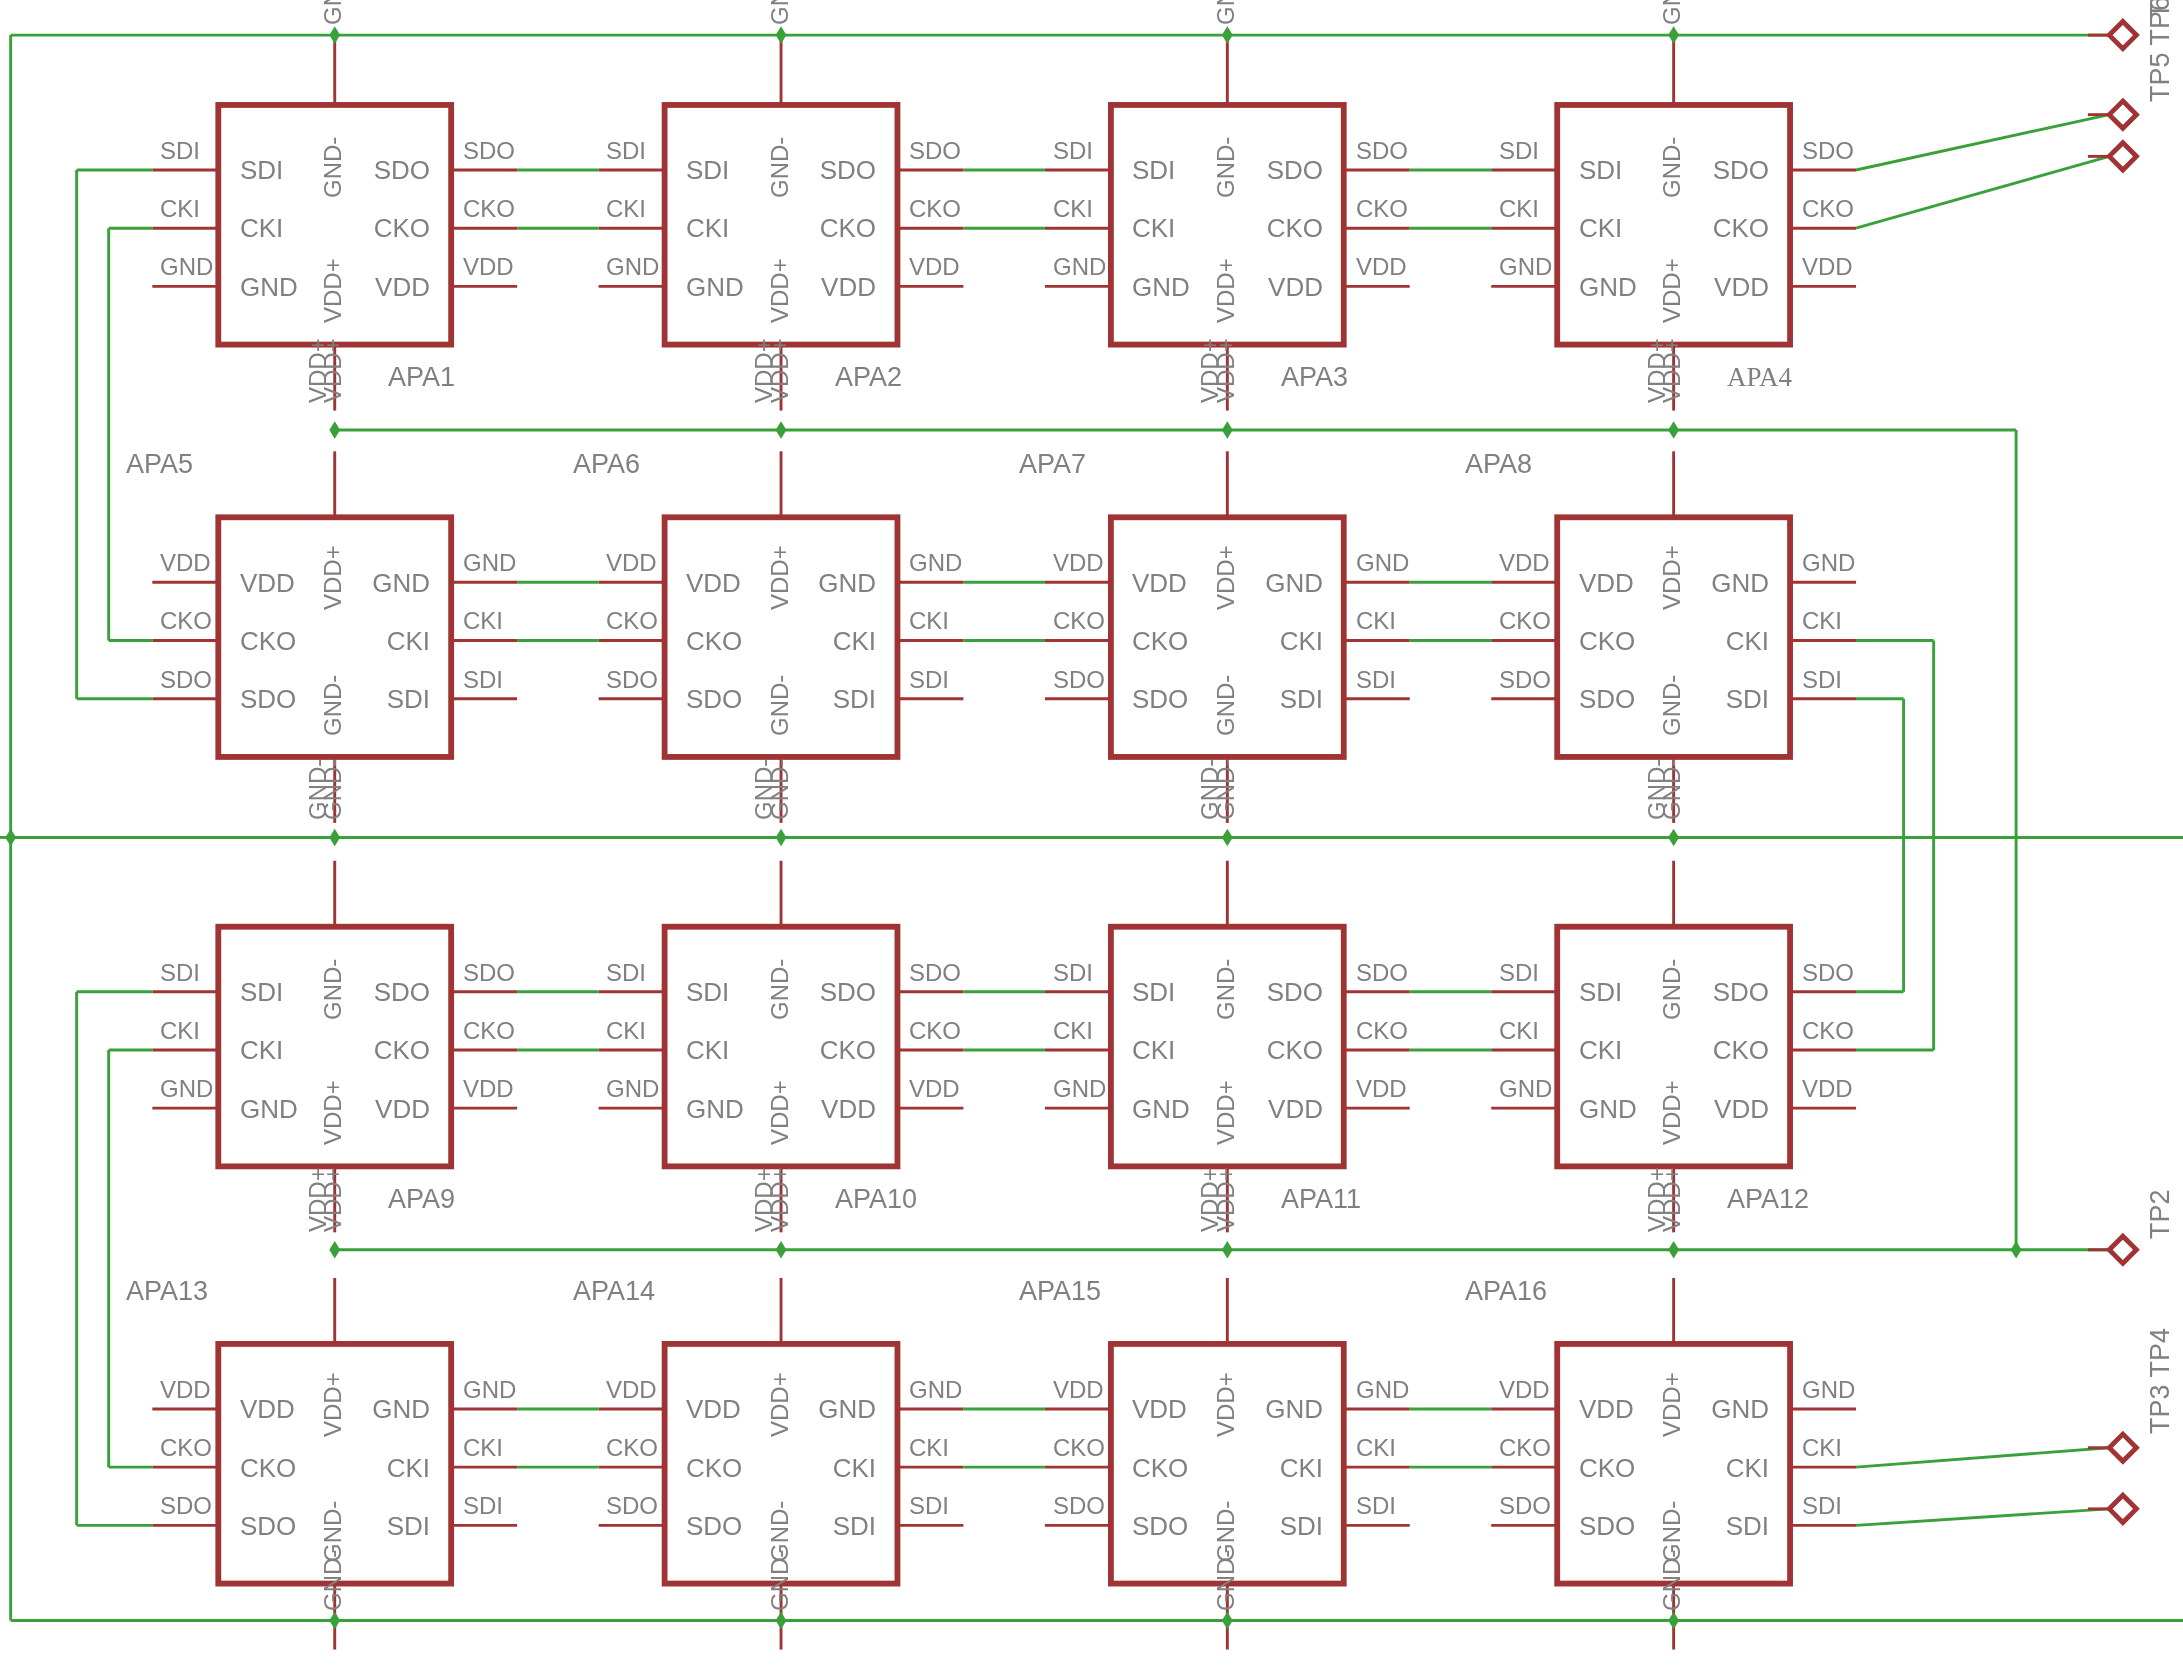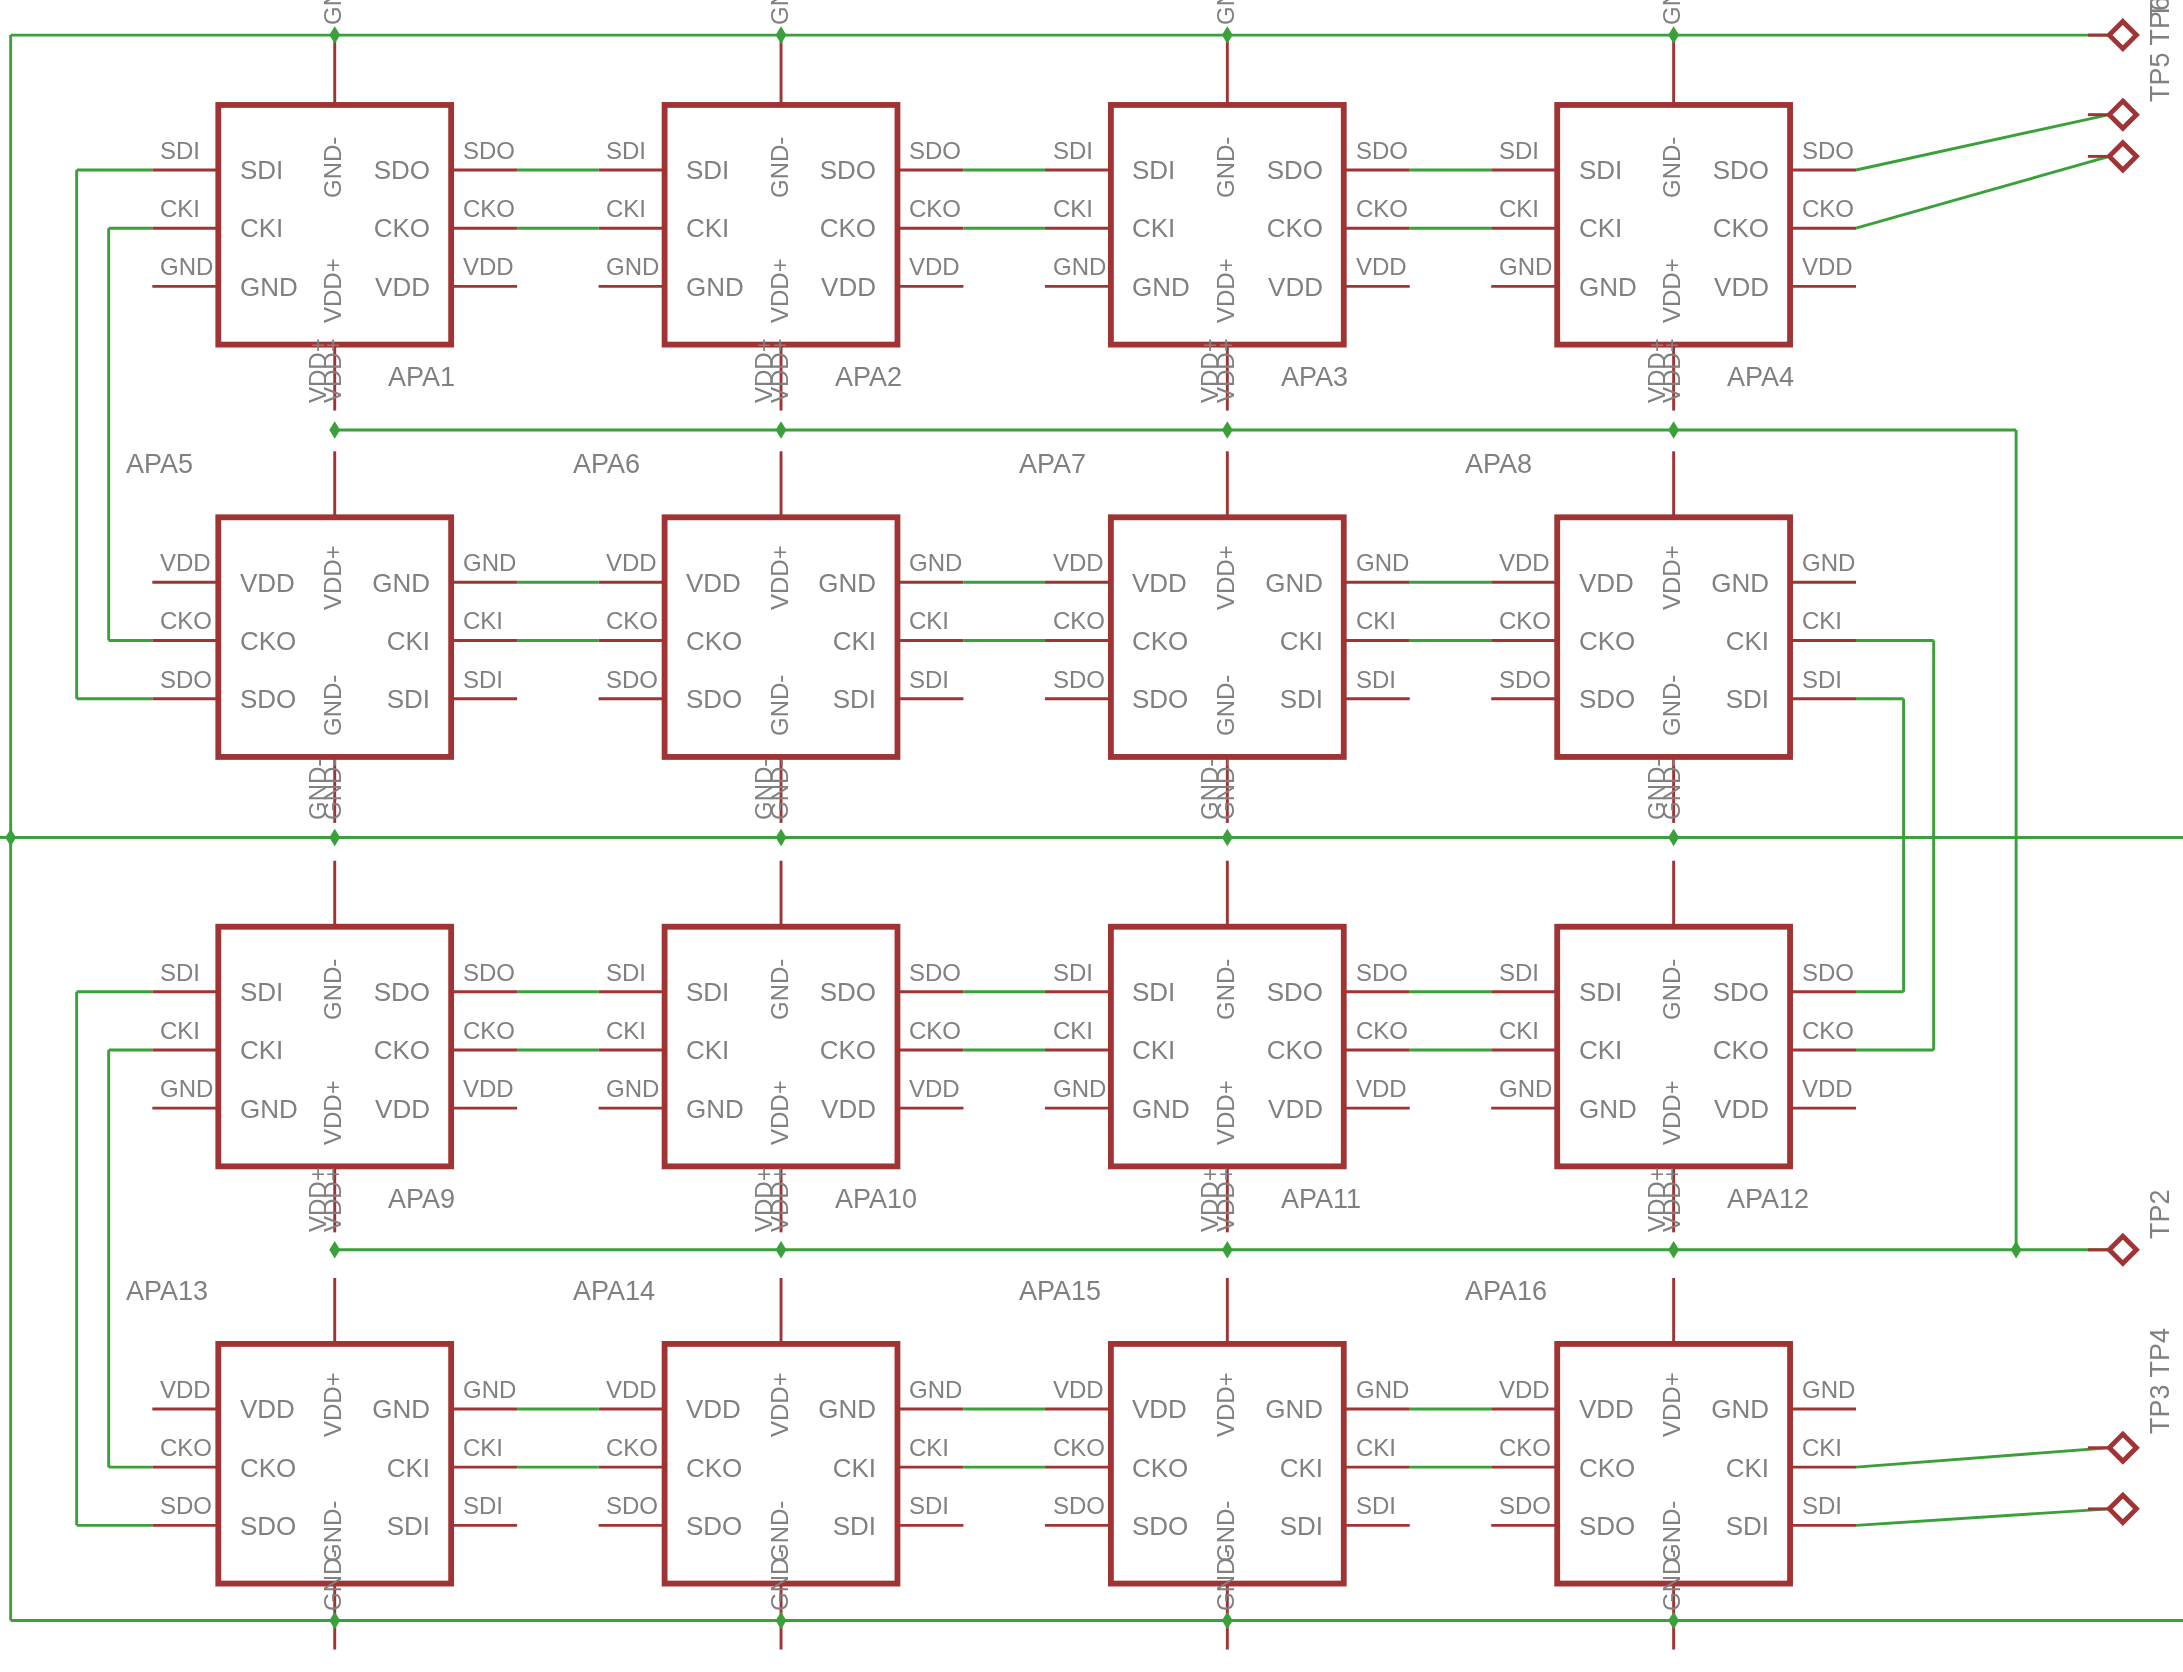"APA4" div.refdes { font-family: none -> Liberation Serif, serif }
